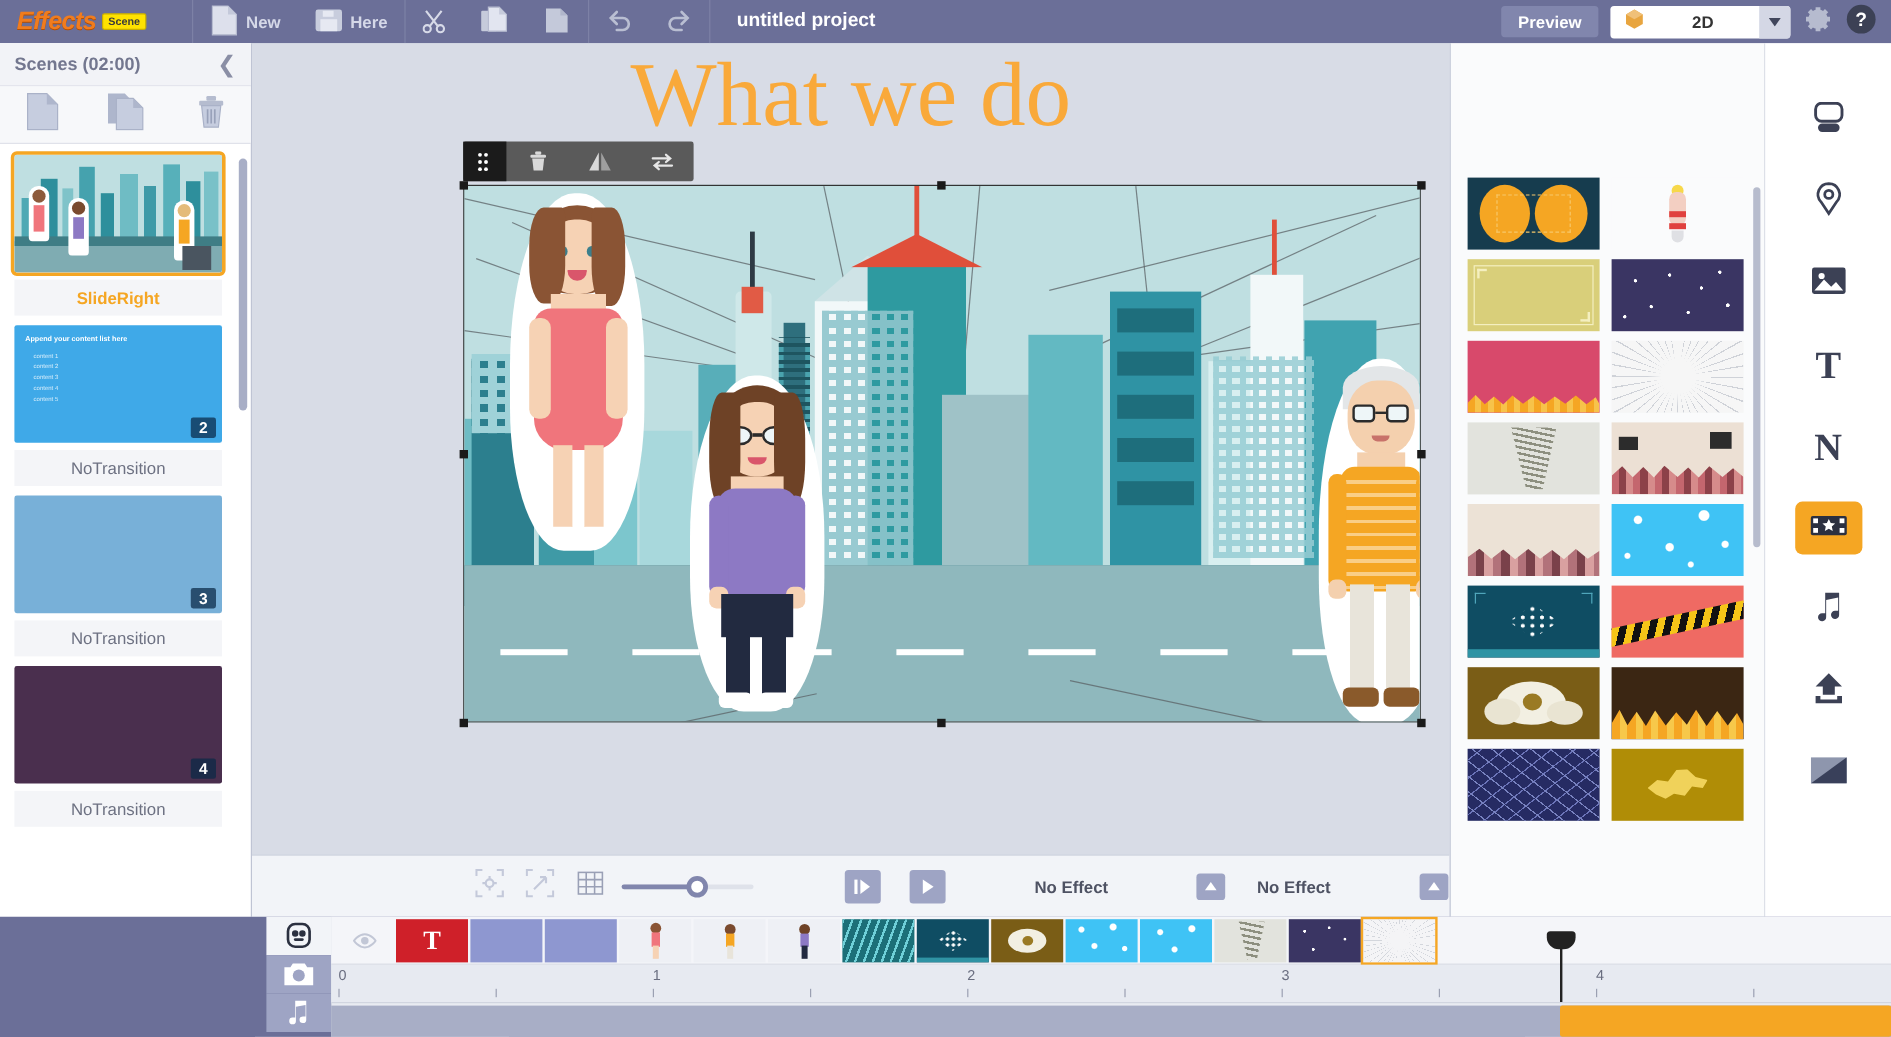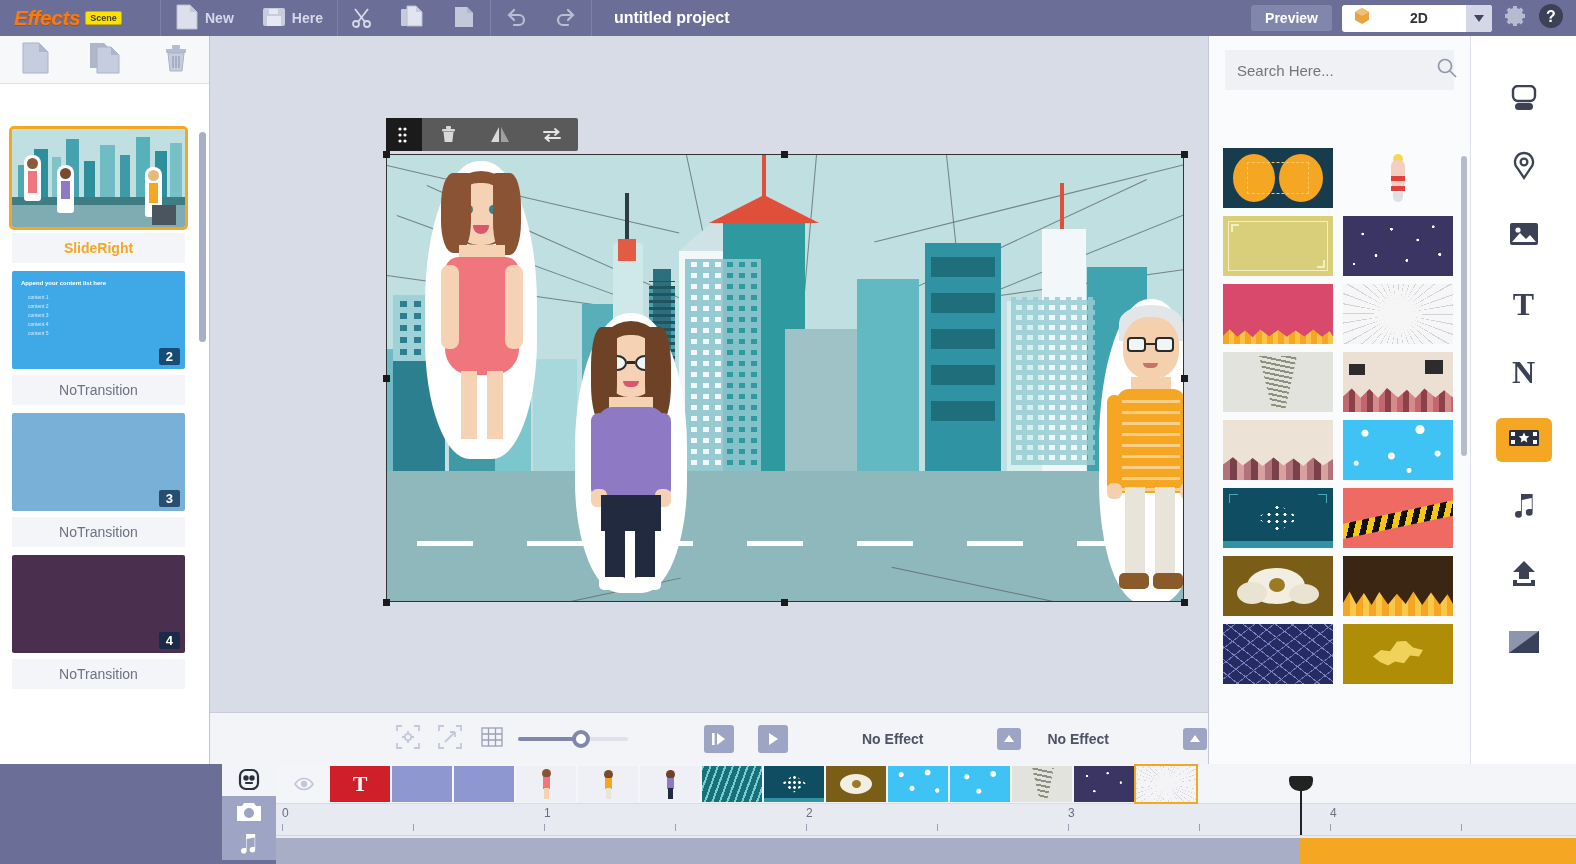"Scenes (02:00)" div { html: none -> <div> <span>Scenes (02:00)</span> <span>❮</span> </div> }
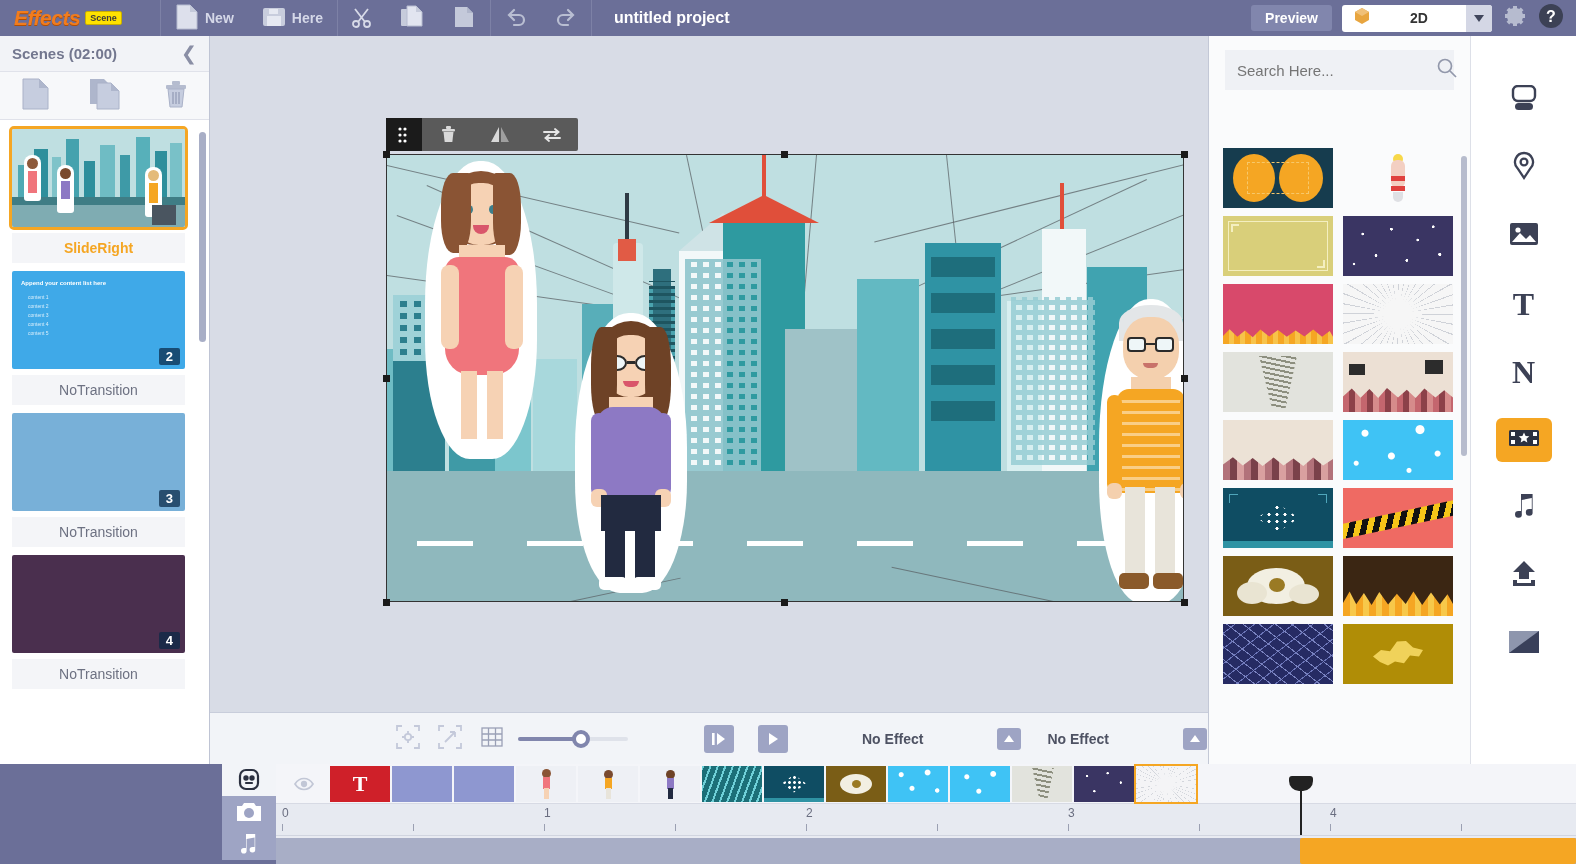"What we do" div { html: none -> <div>What we do</div> }
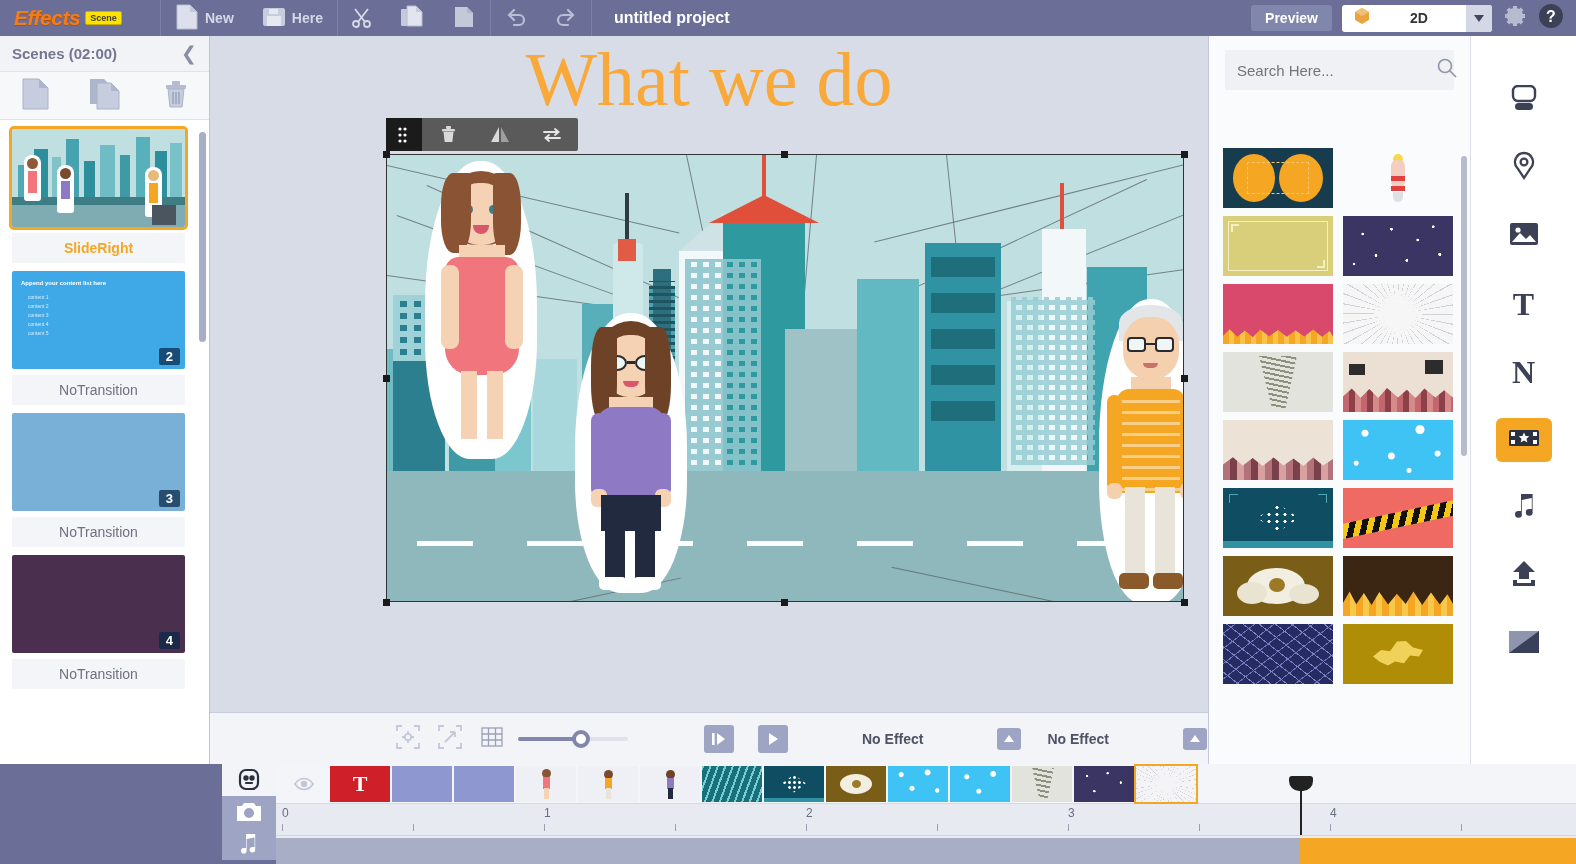"Search Here..." div { html: <div> <input> <span> <svg> <circle></circle> <path></path> </svg> </span> </div> -> none }
